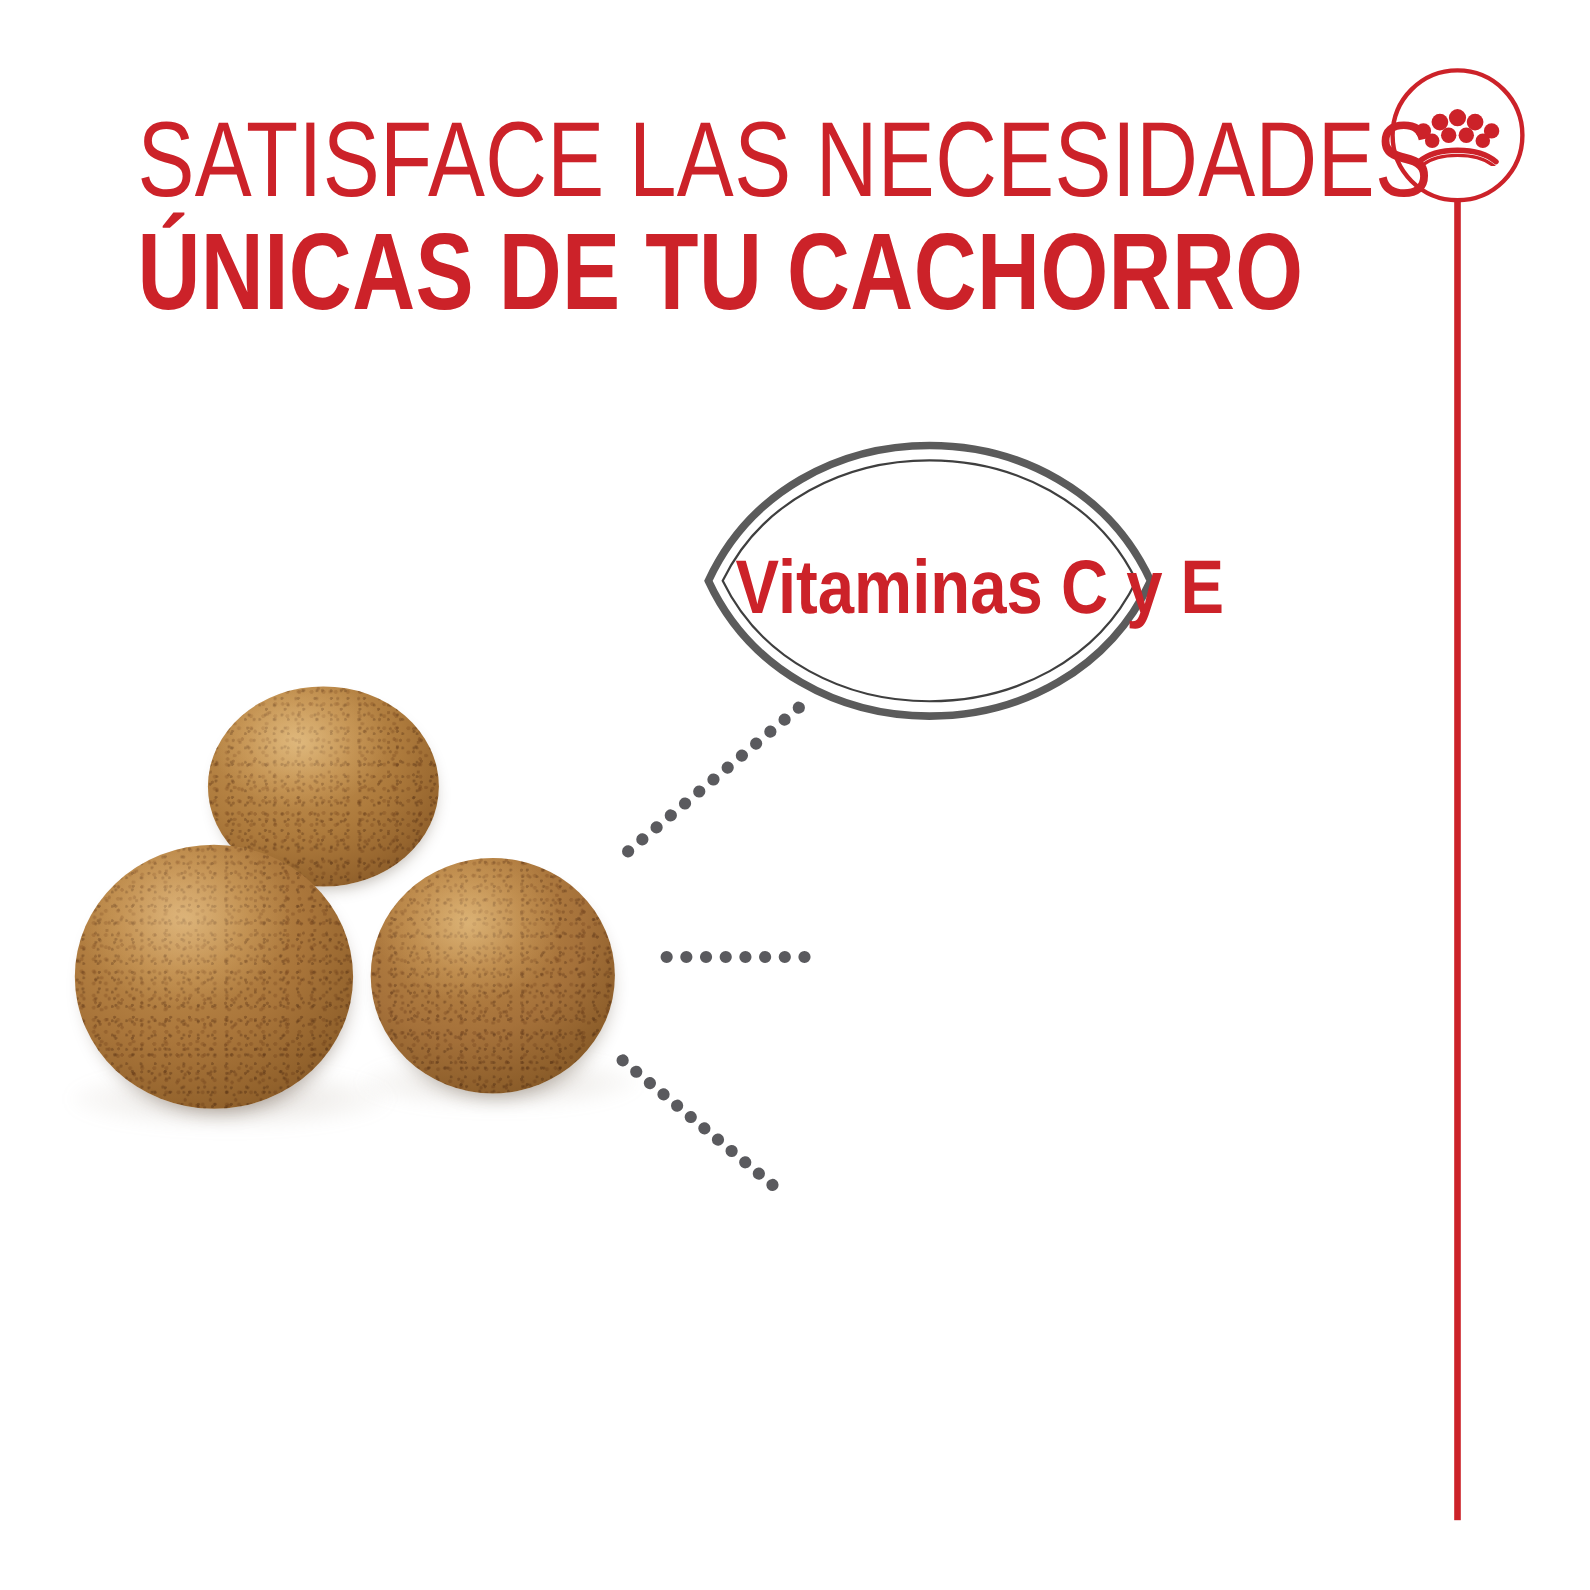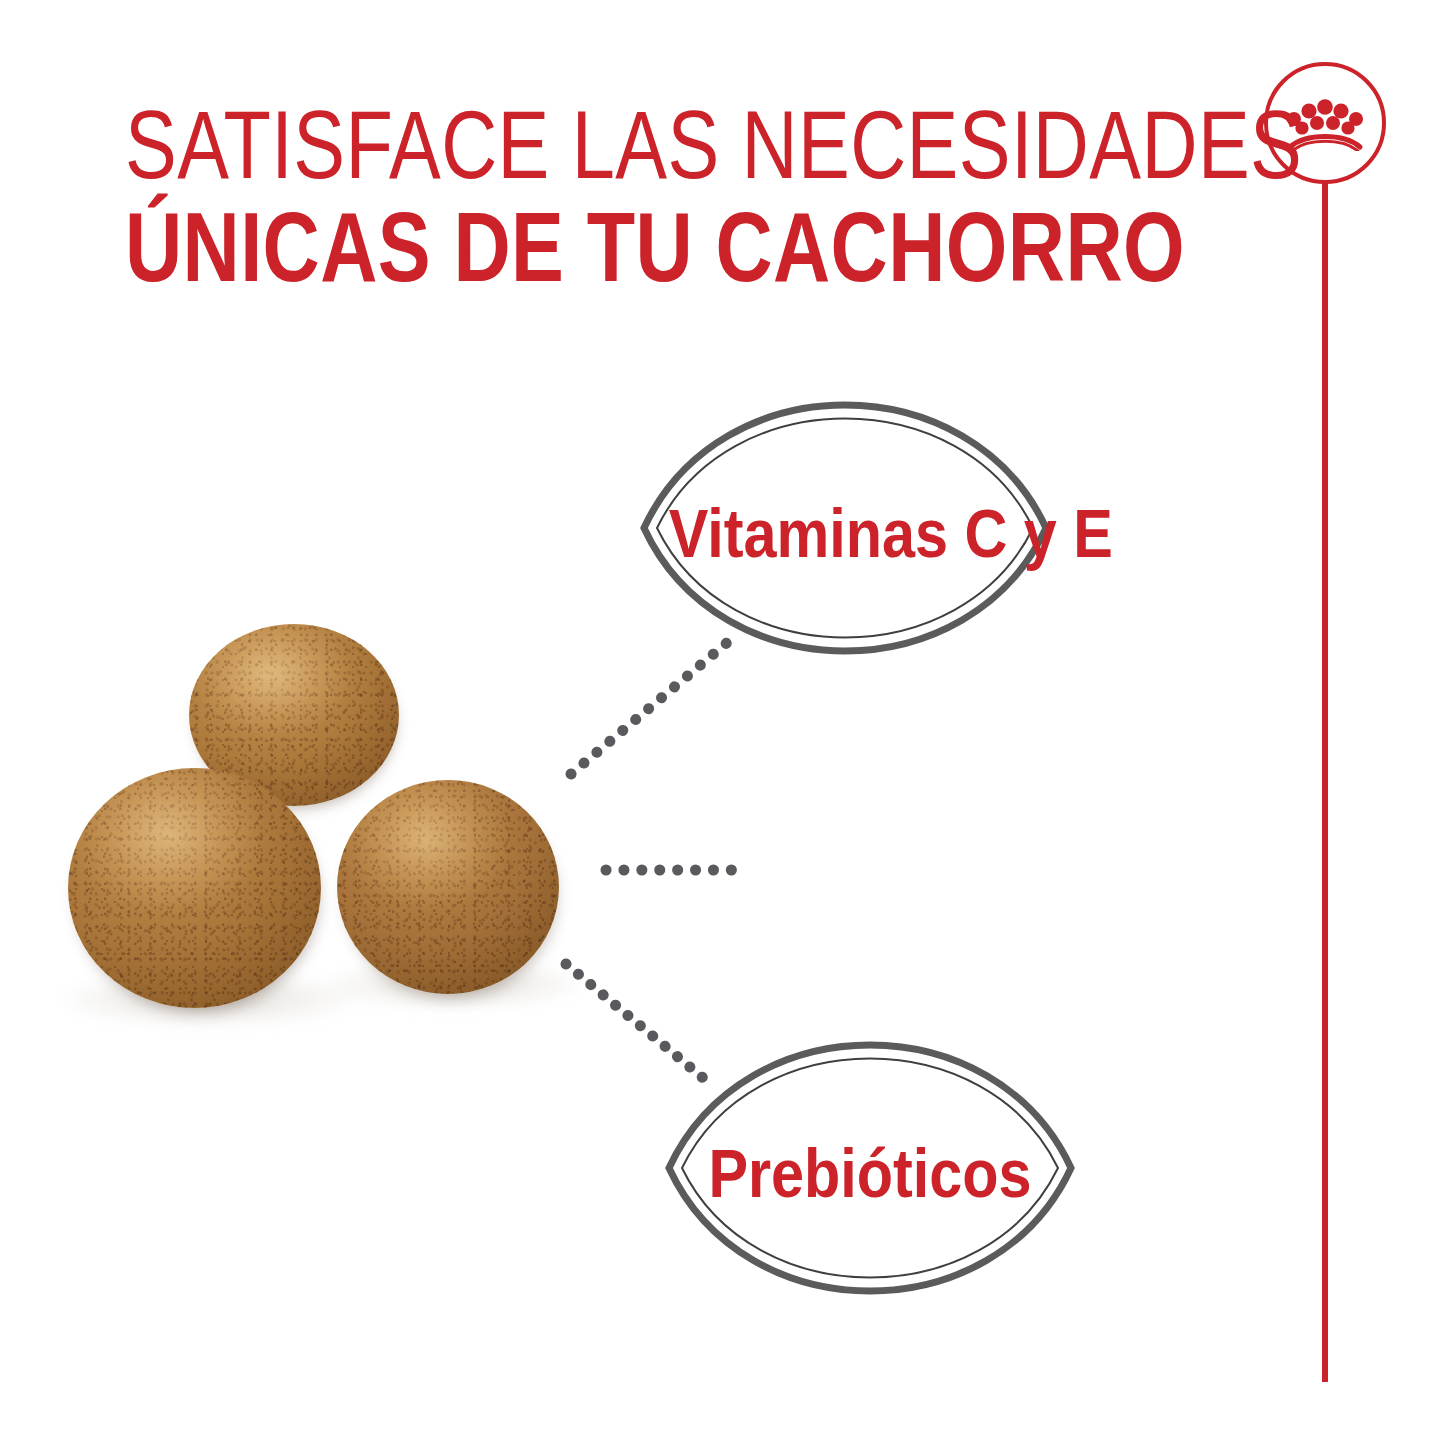"Prebióticos" div.benefit { html: <div> <svg> <path></path> <path></path> </svg> <div>Prebióticos</div> </div> -> none }
